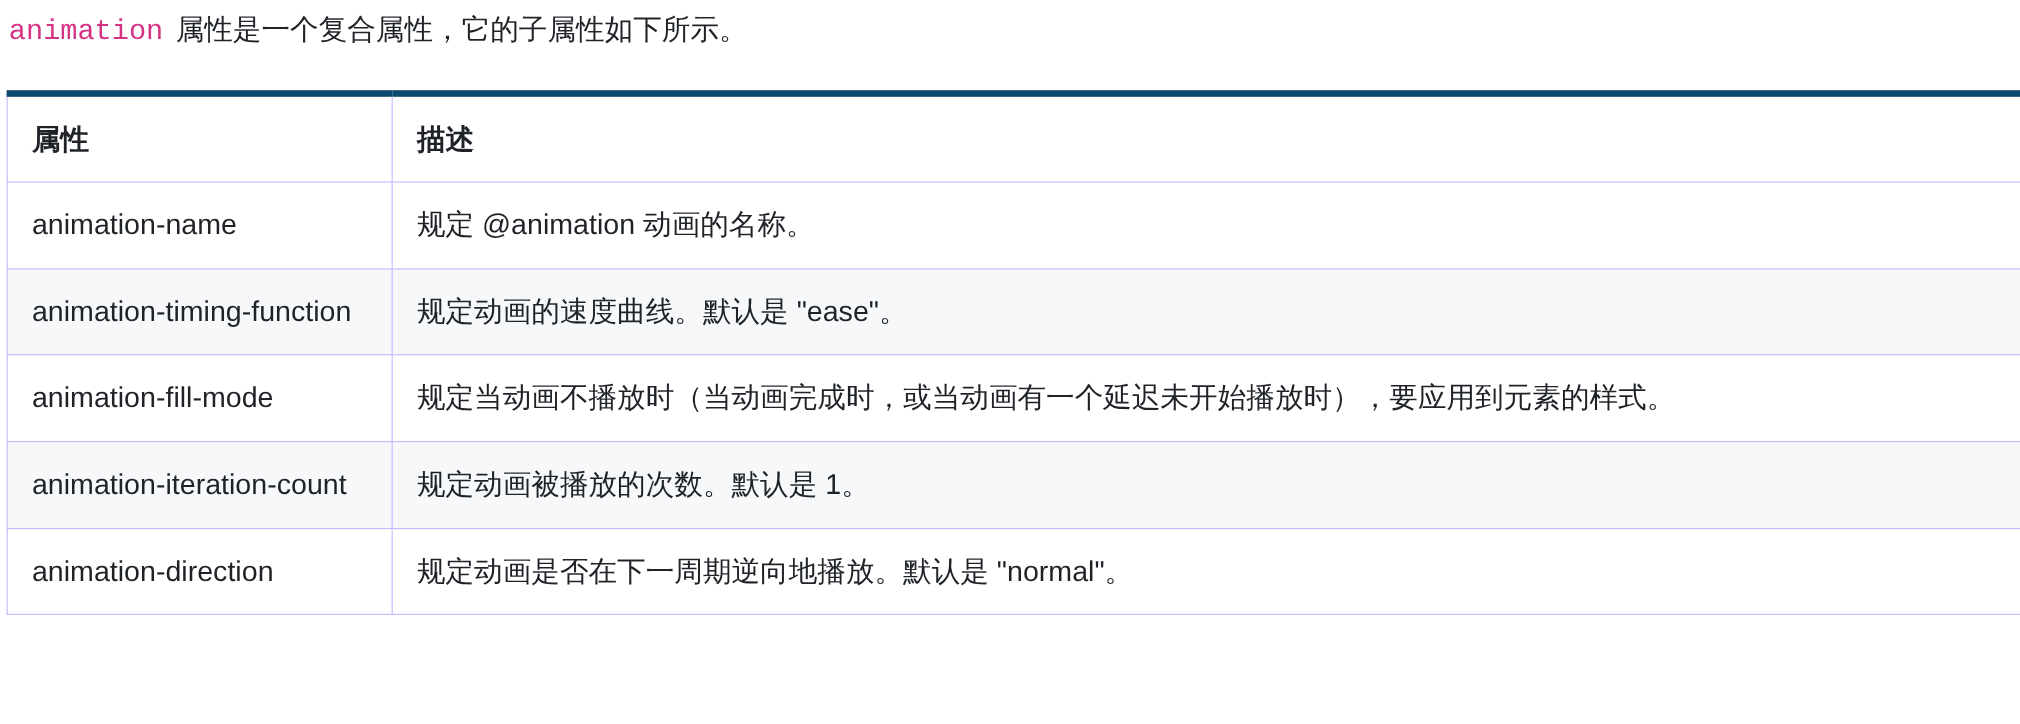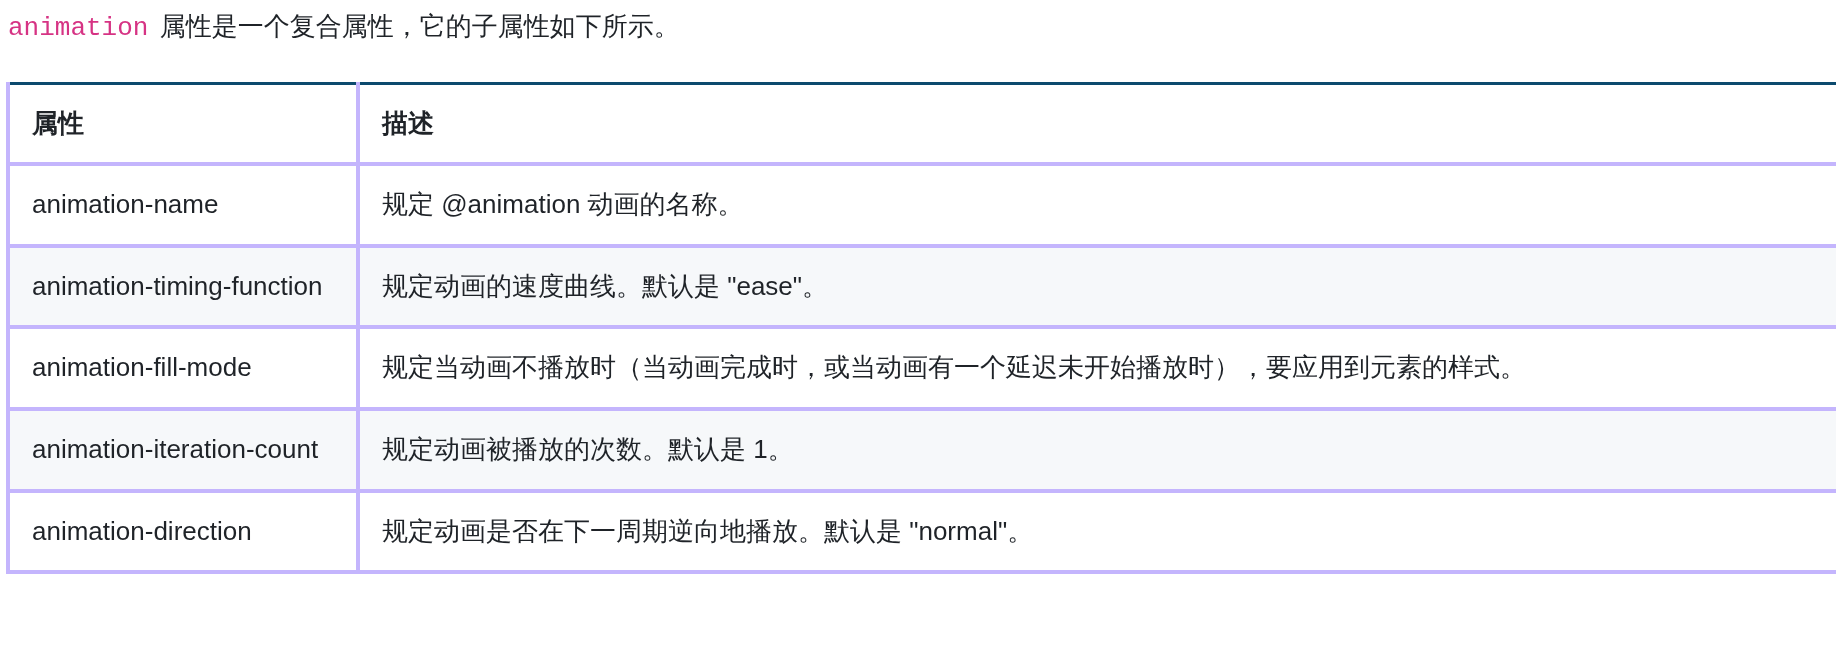"属性" th { border-top: 3px solid #0c4a6e -> 6px solid #0c4a6e }
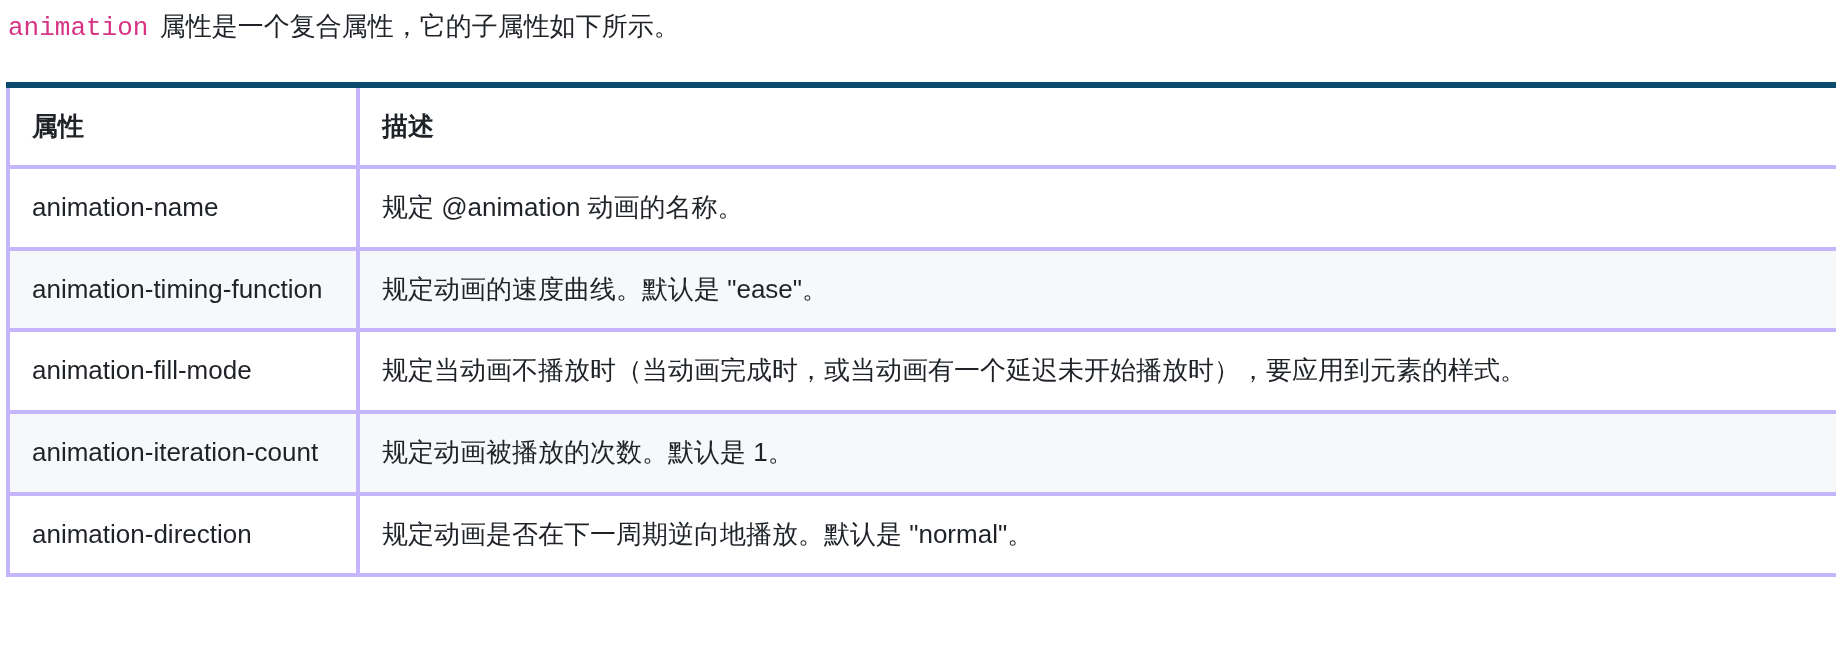"animation-name" th, td { border: 4px solid #c4b5fd -> 1px solid #c4b5fd }
